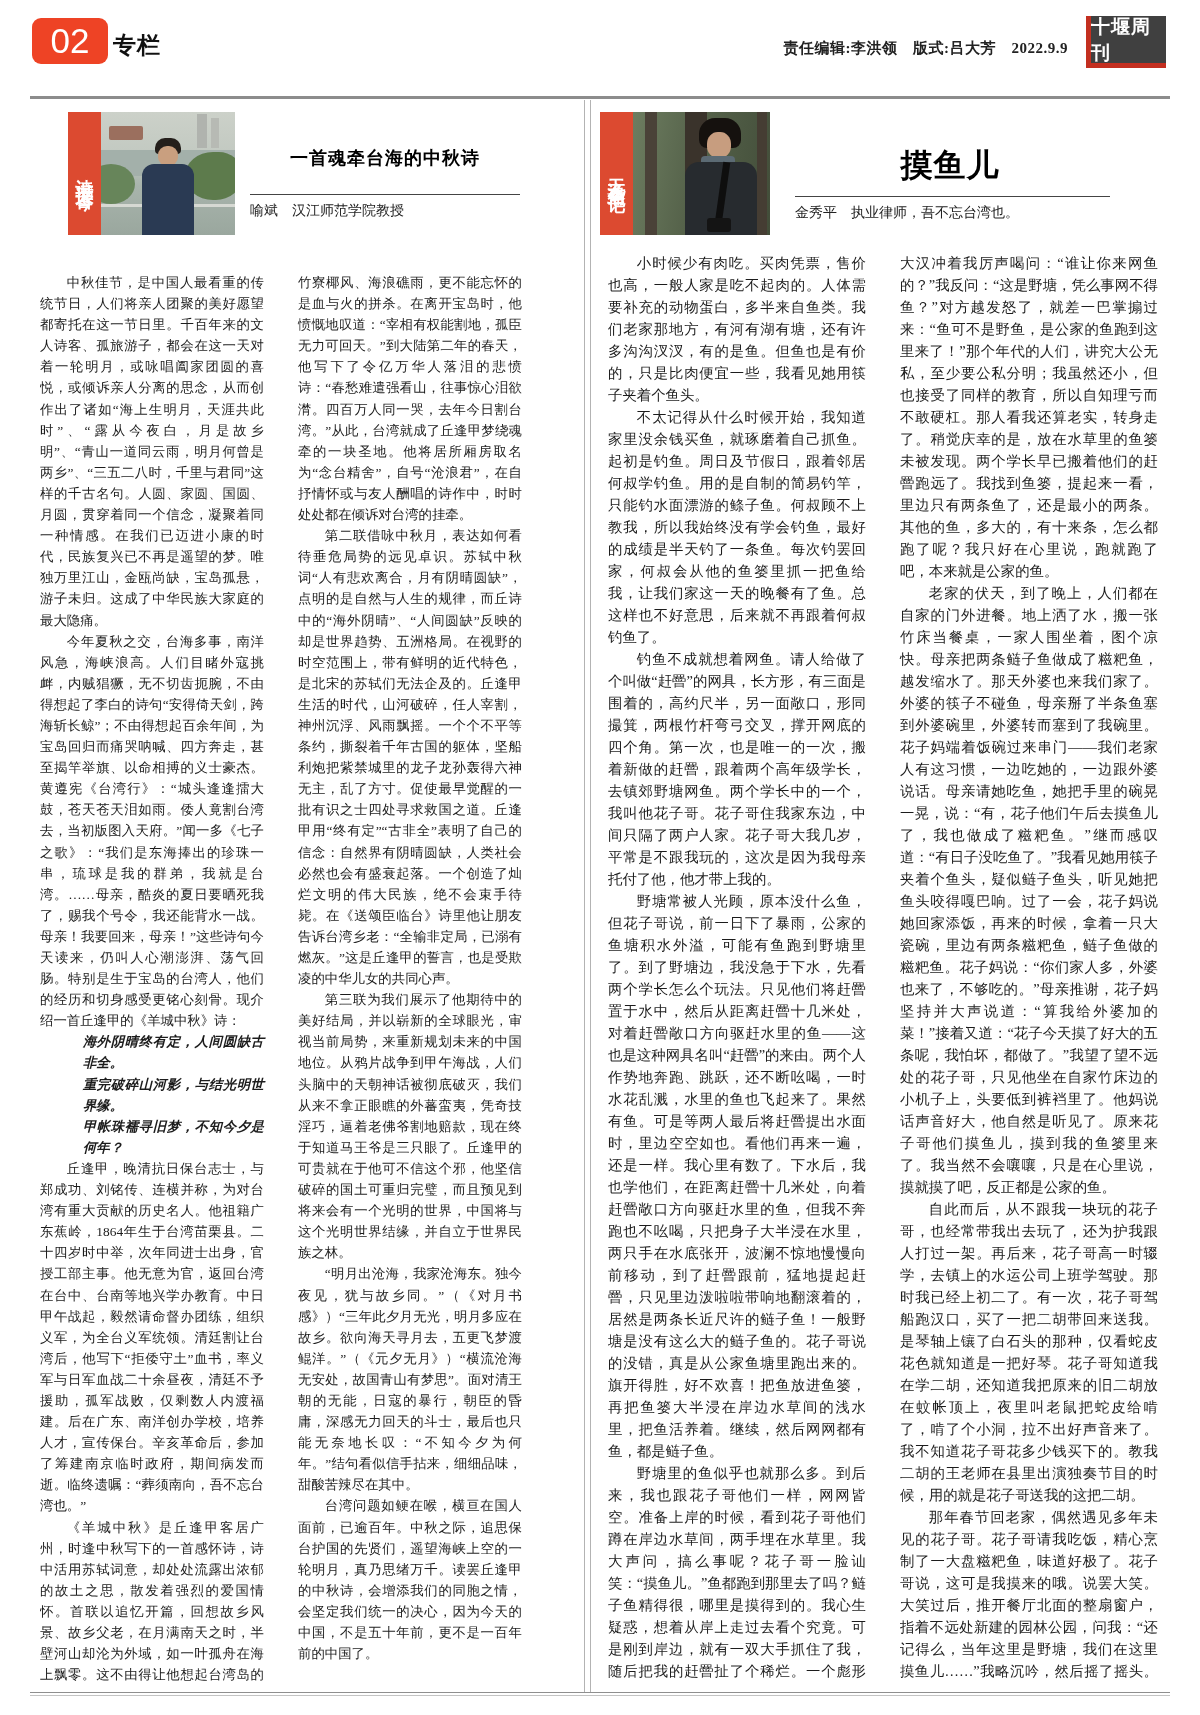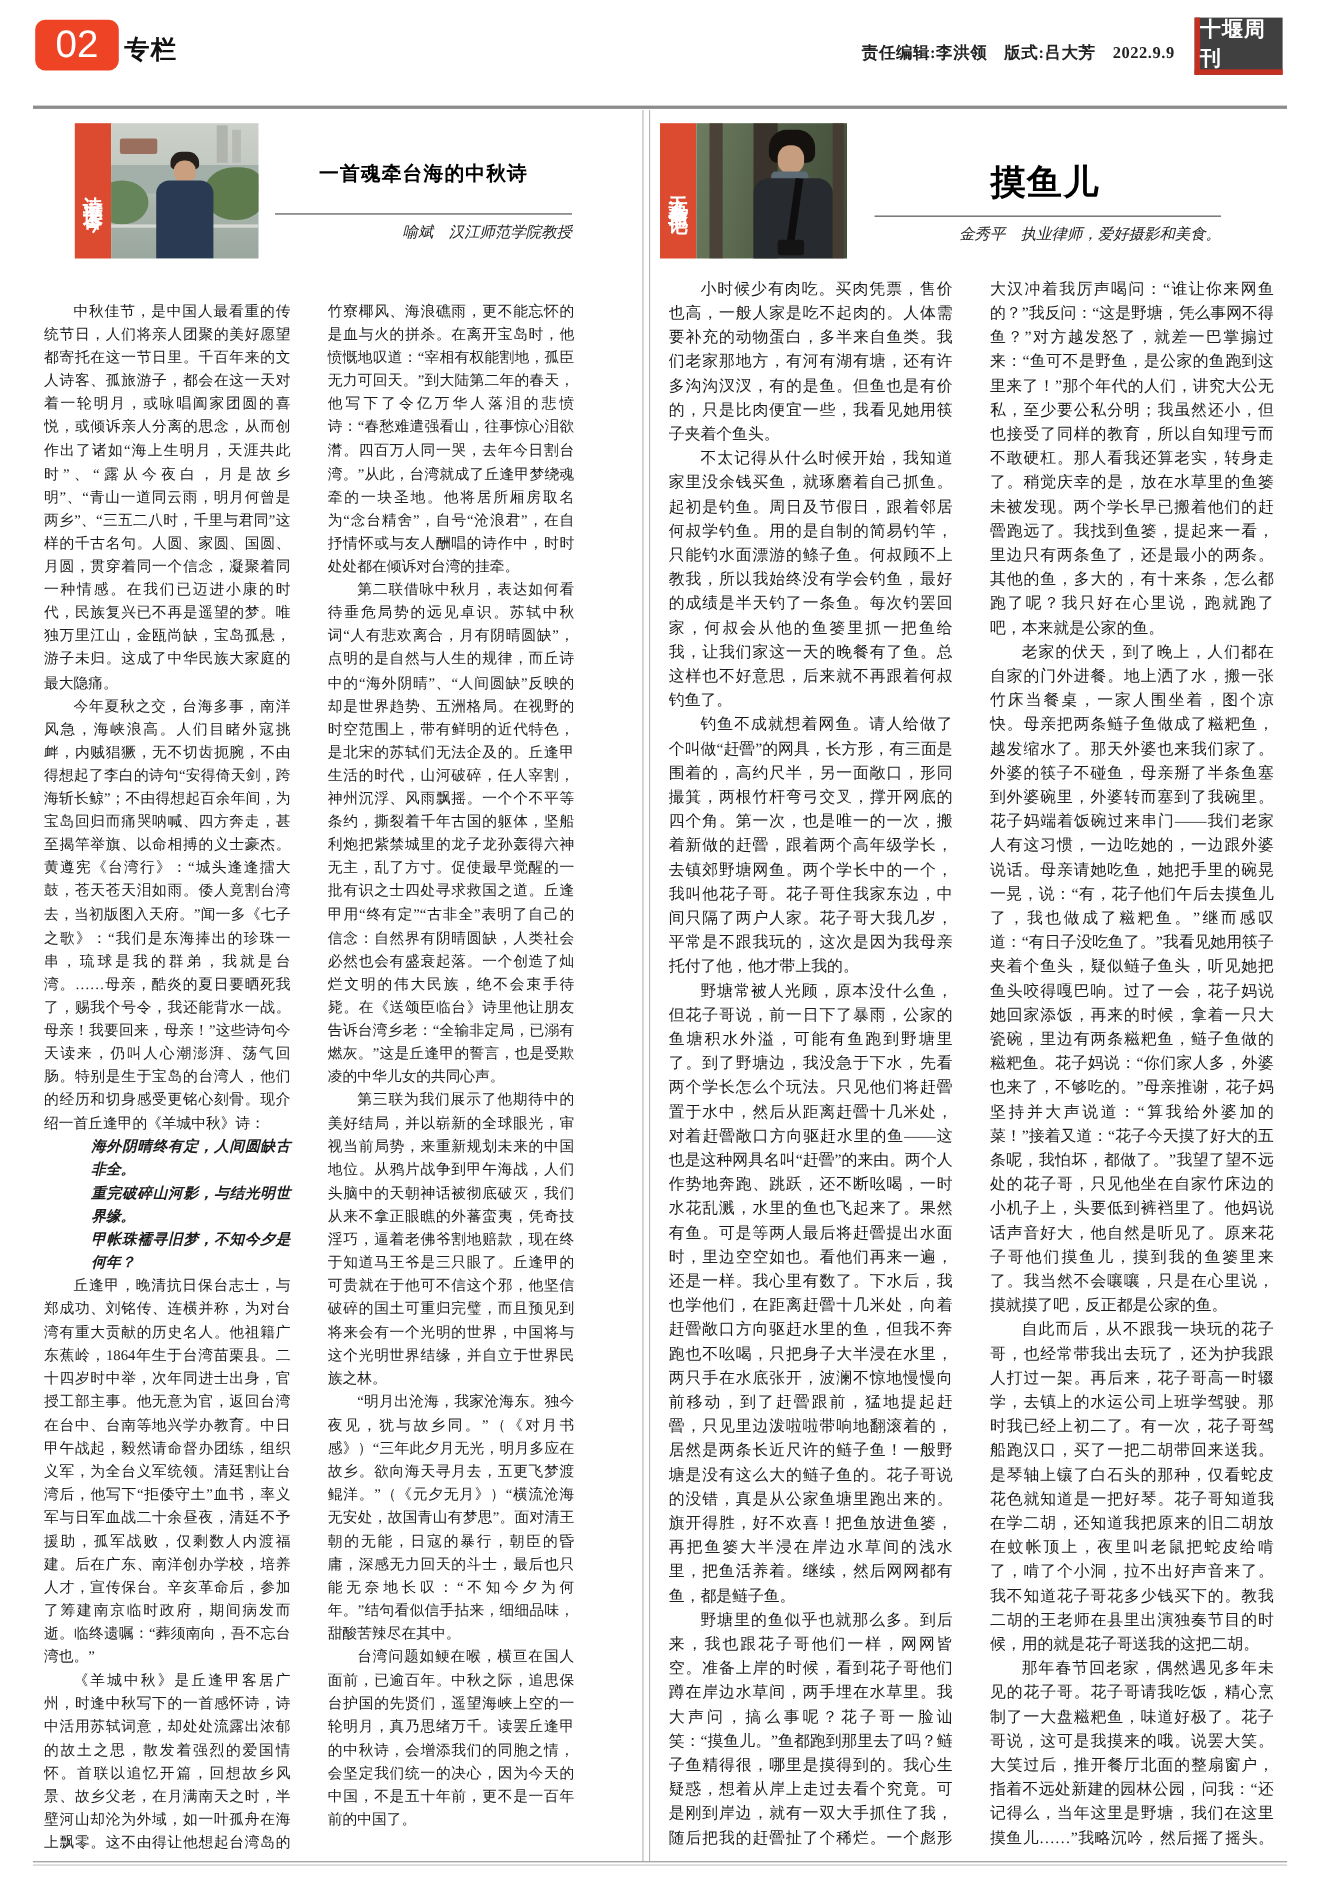"喻斌 汉江师范学院教授" .byline { font-style: italic -> none; text-align: right -> left }
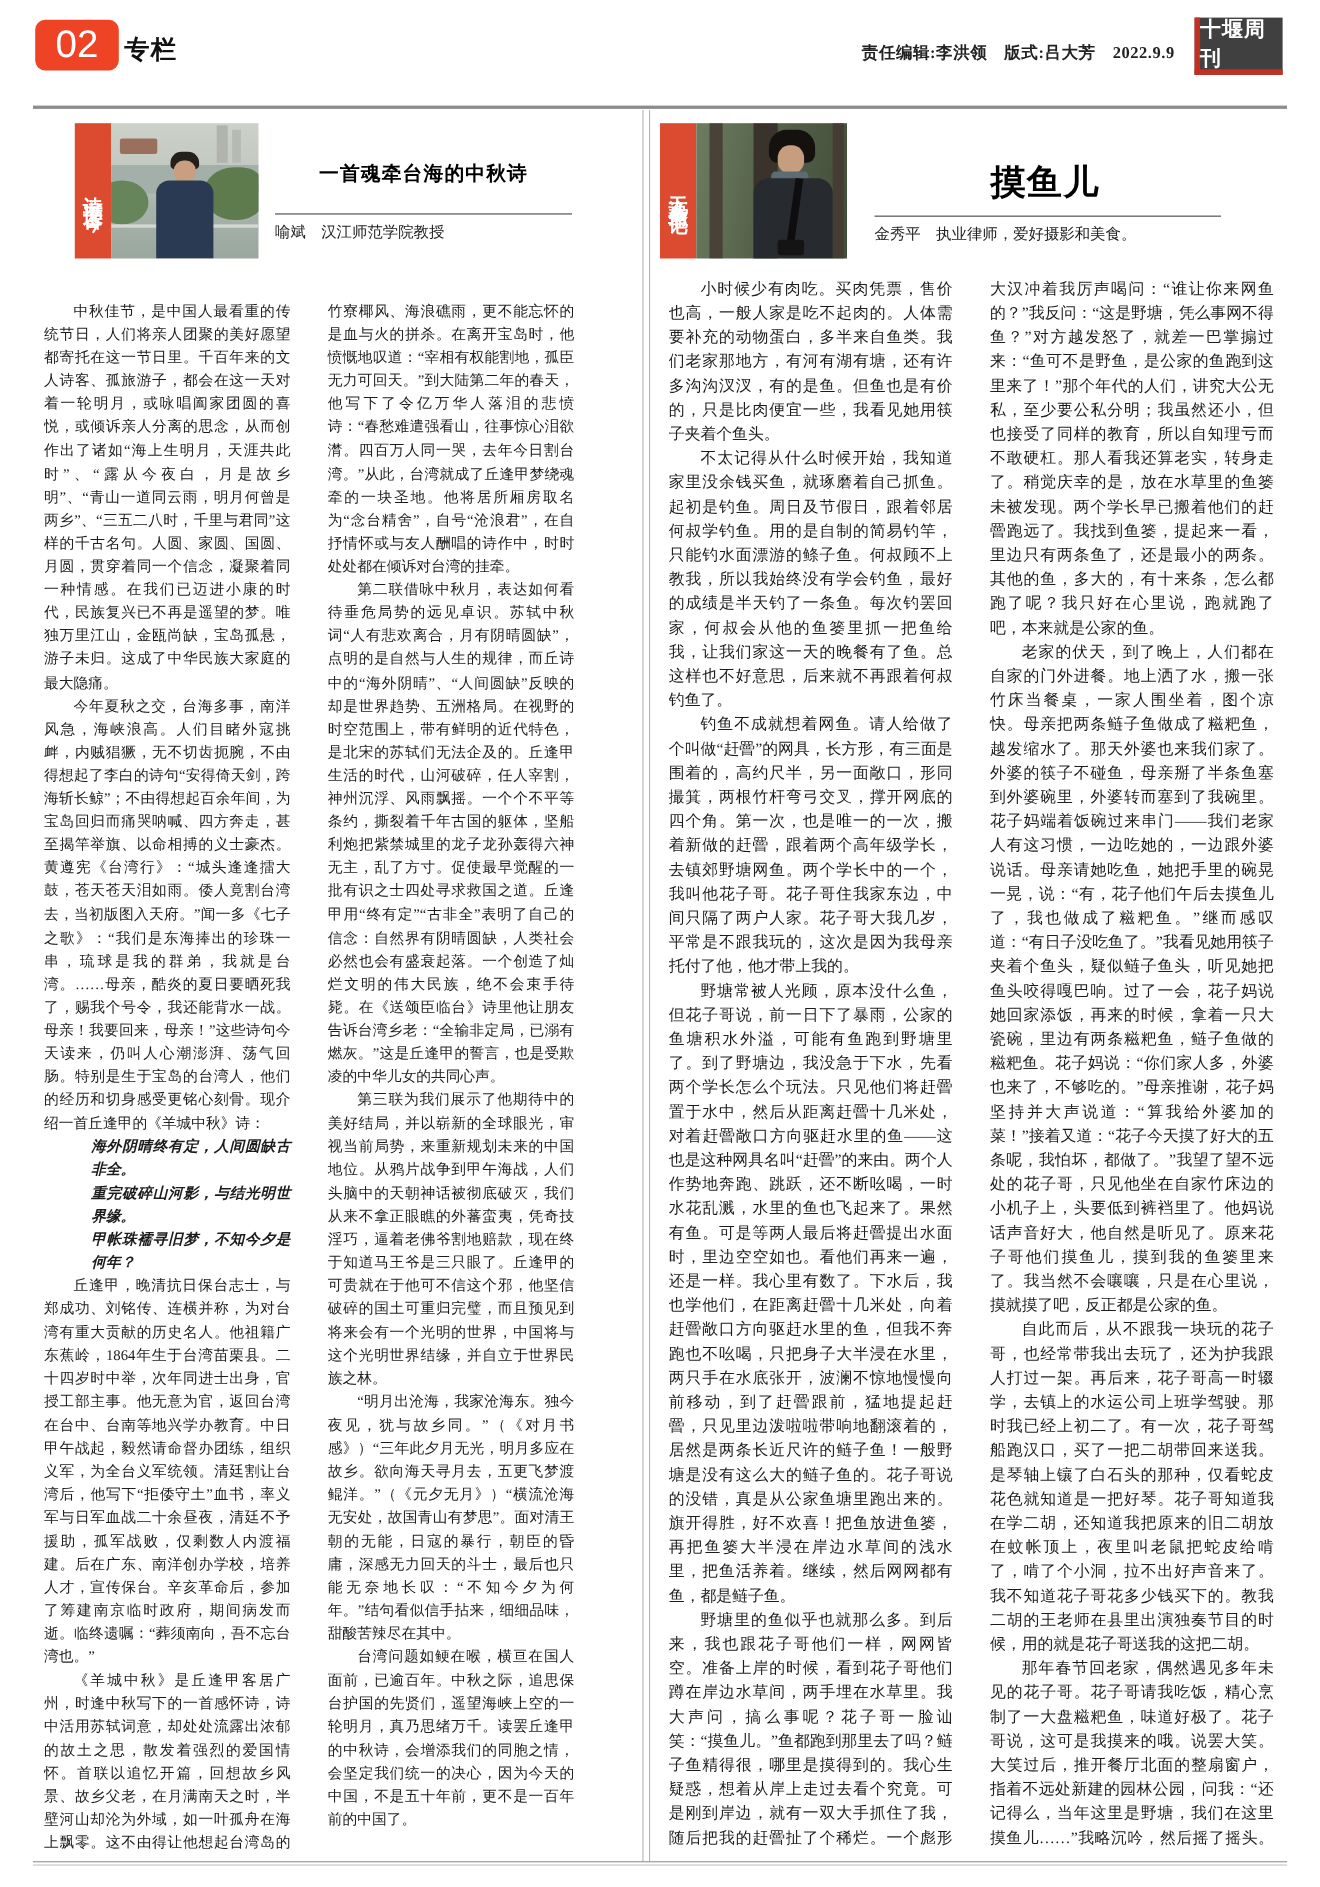"金秀平 执业律师，爱好摄影和美食。" div.byline { text: 爱好摄影和美食 -> 吾不忘台湾也 }
